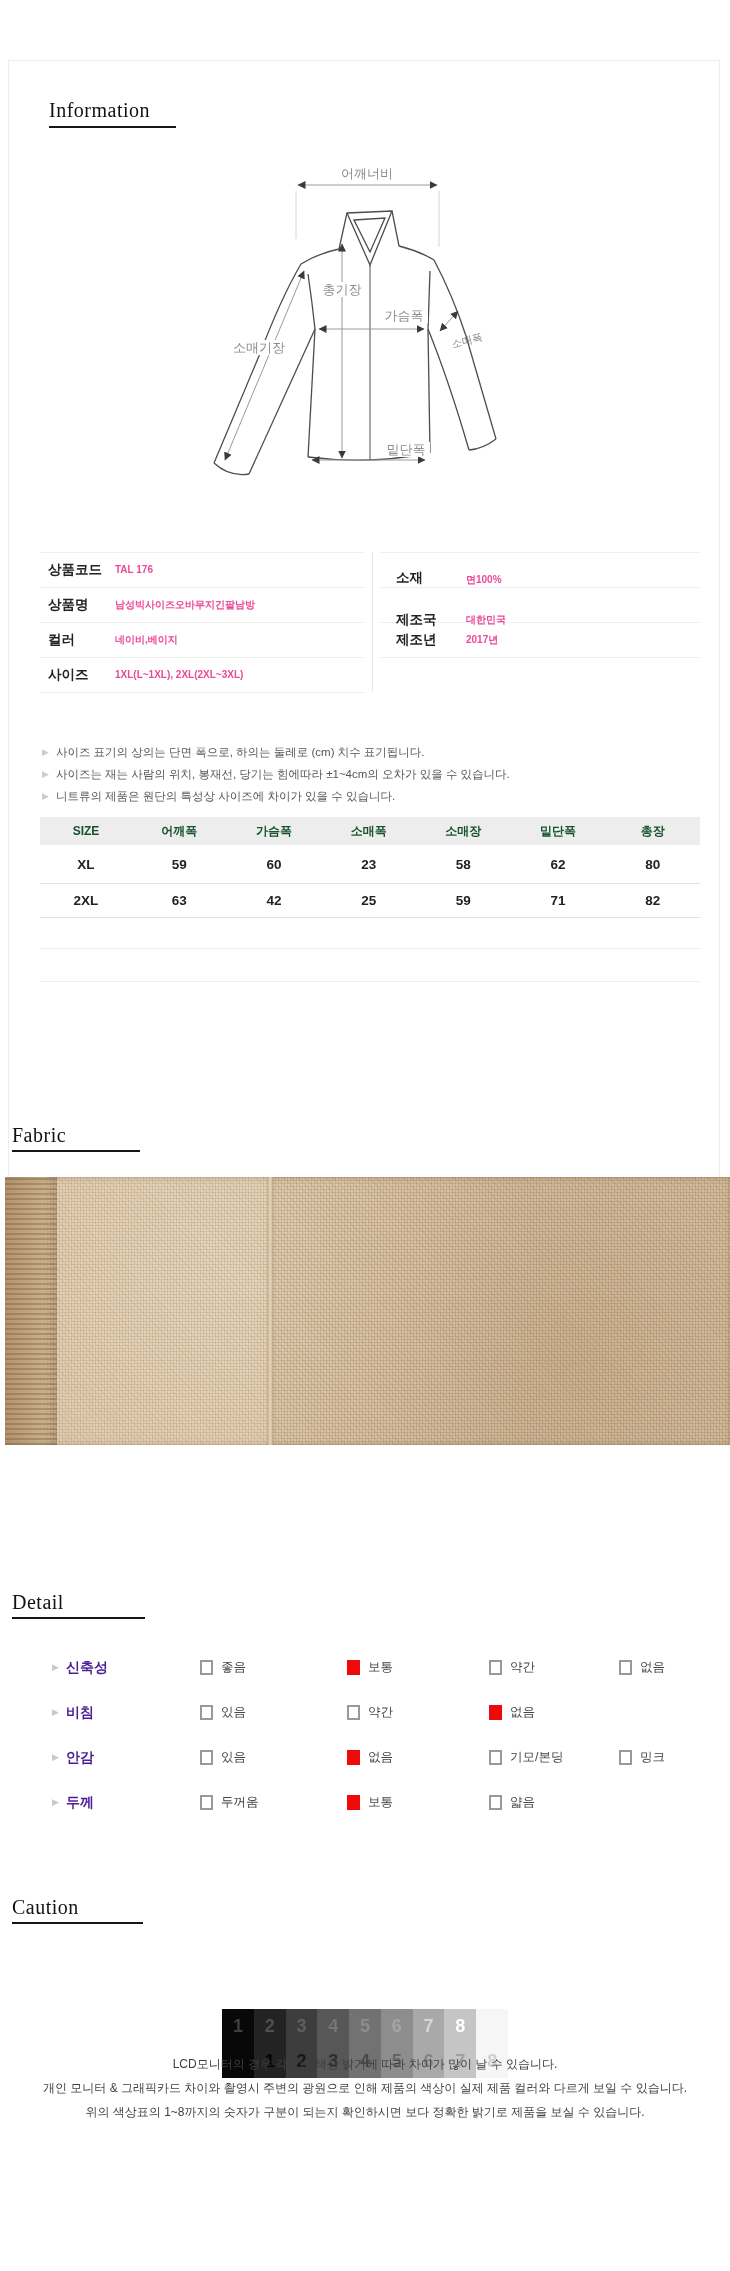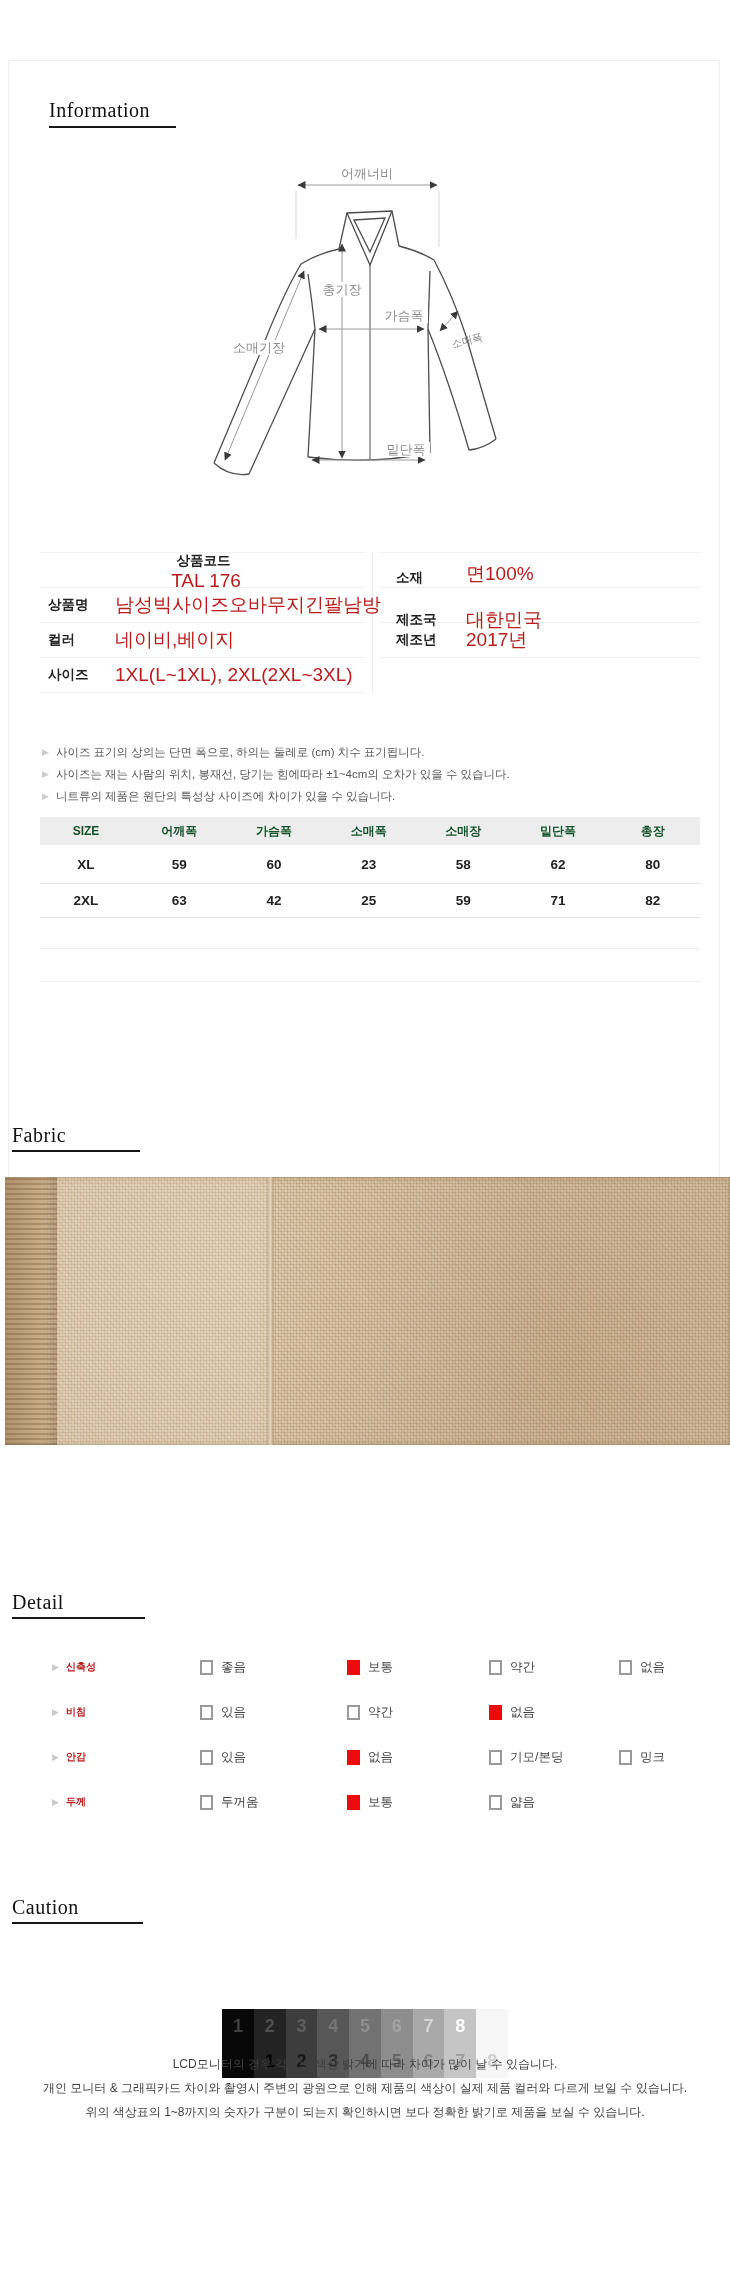"상품코드" div.spec-row { flex-direction: column -> none }
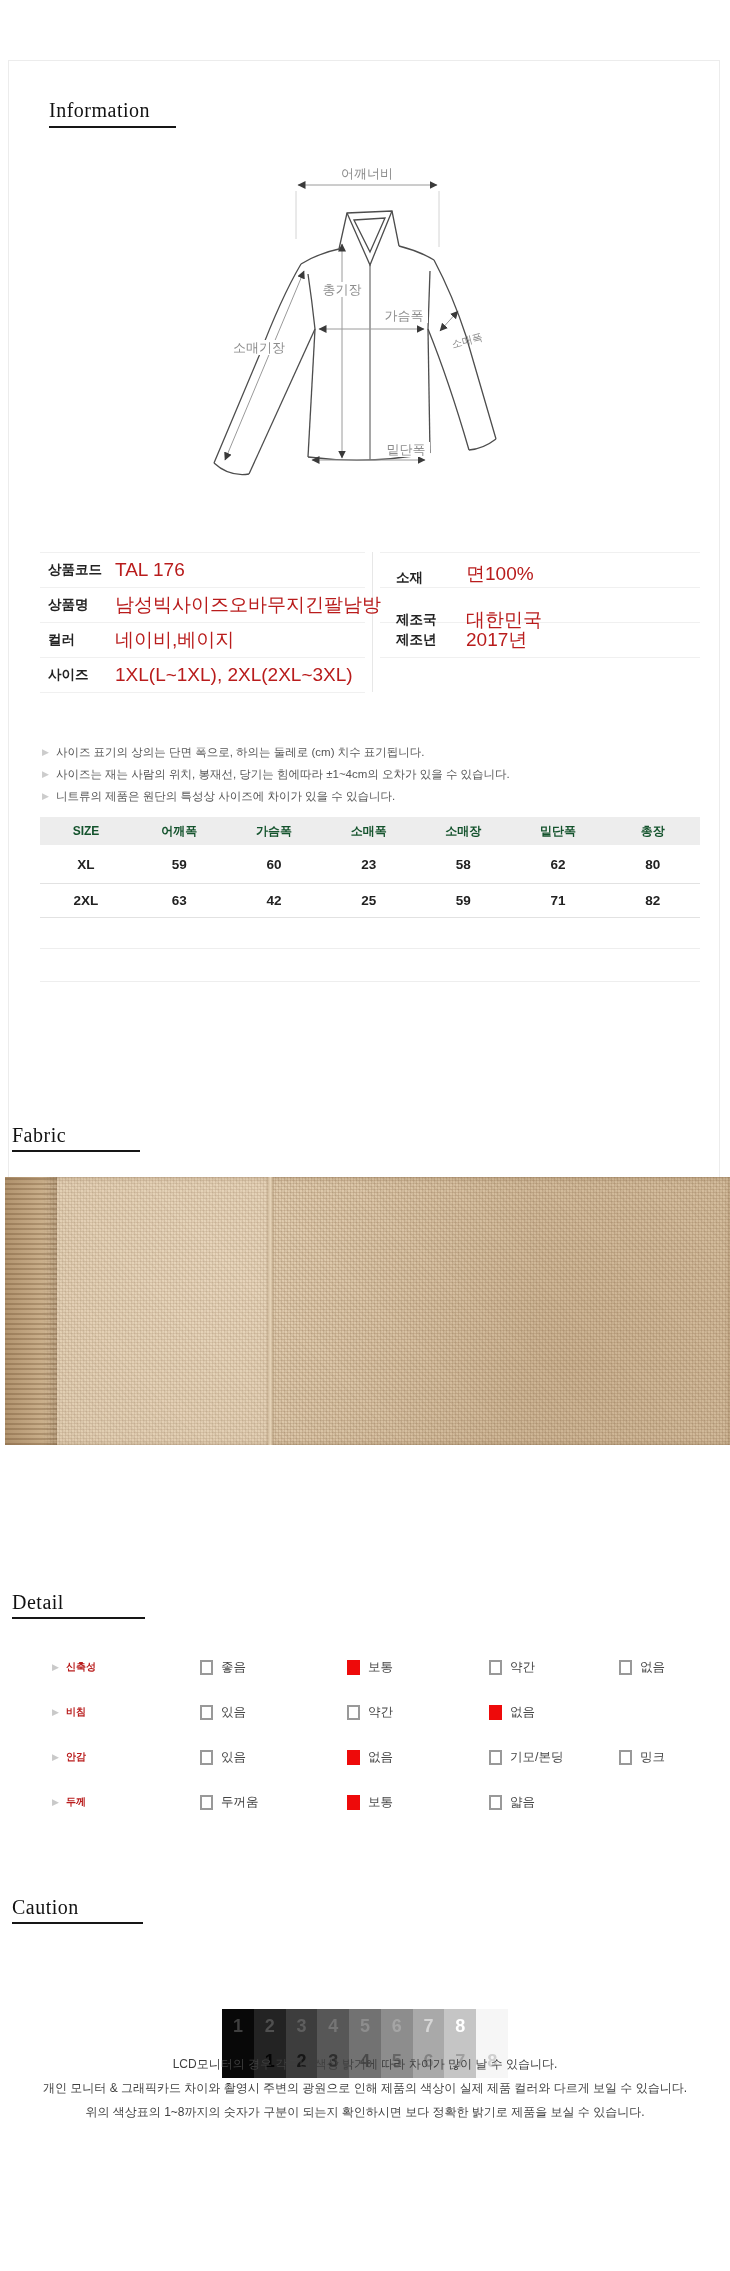"TAL 176" .spec-value { color: #b91c1c -> #ec4899; font-size: 19px -> 10px; font-weight: none -> bold }
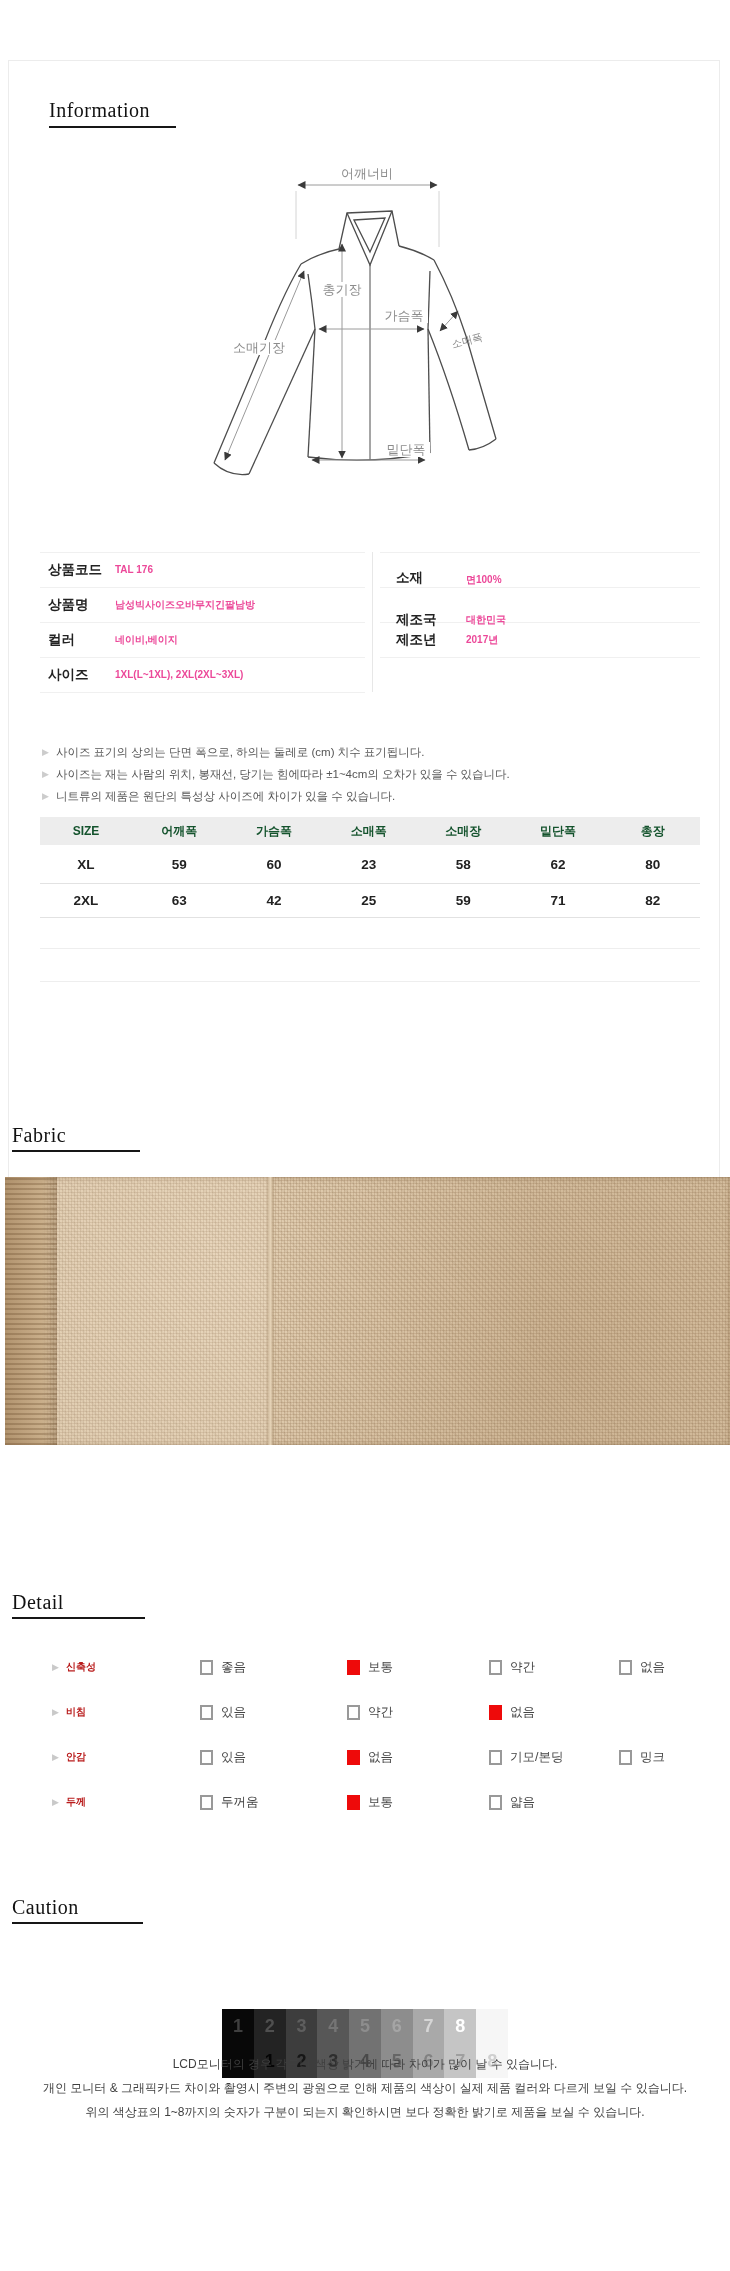"신축성" .d-label { color: #b91c1c -> #4c1d95; font-size: 10px -> 14px }
